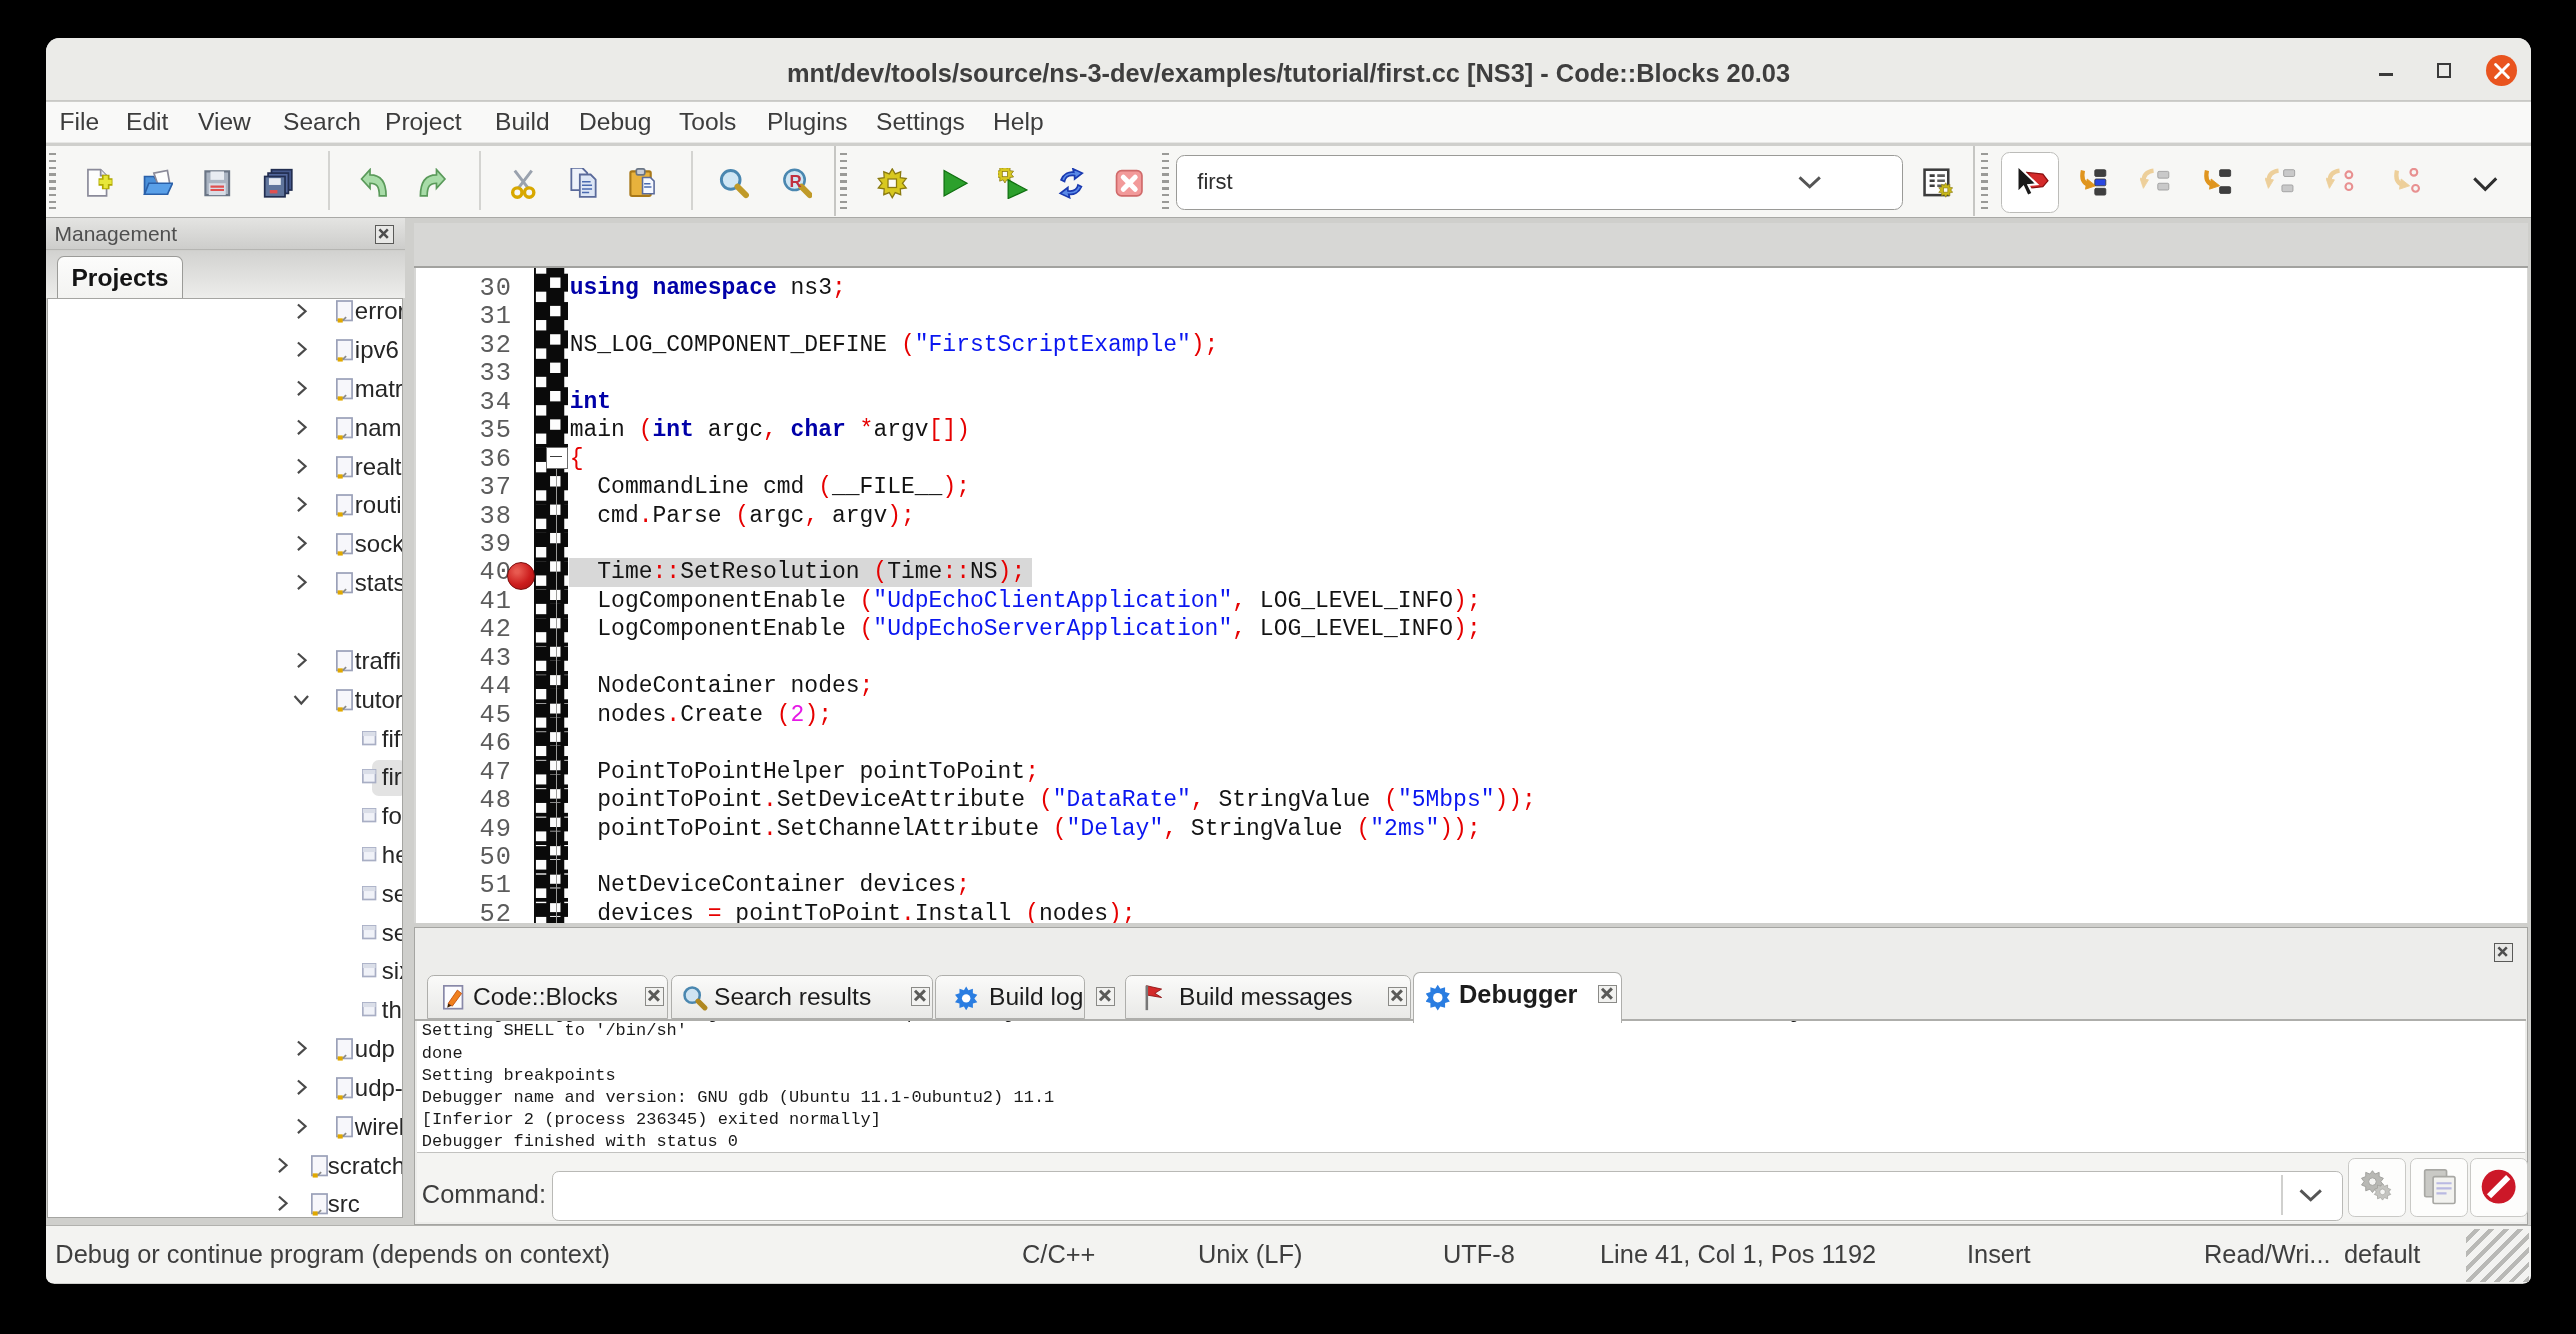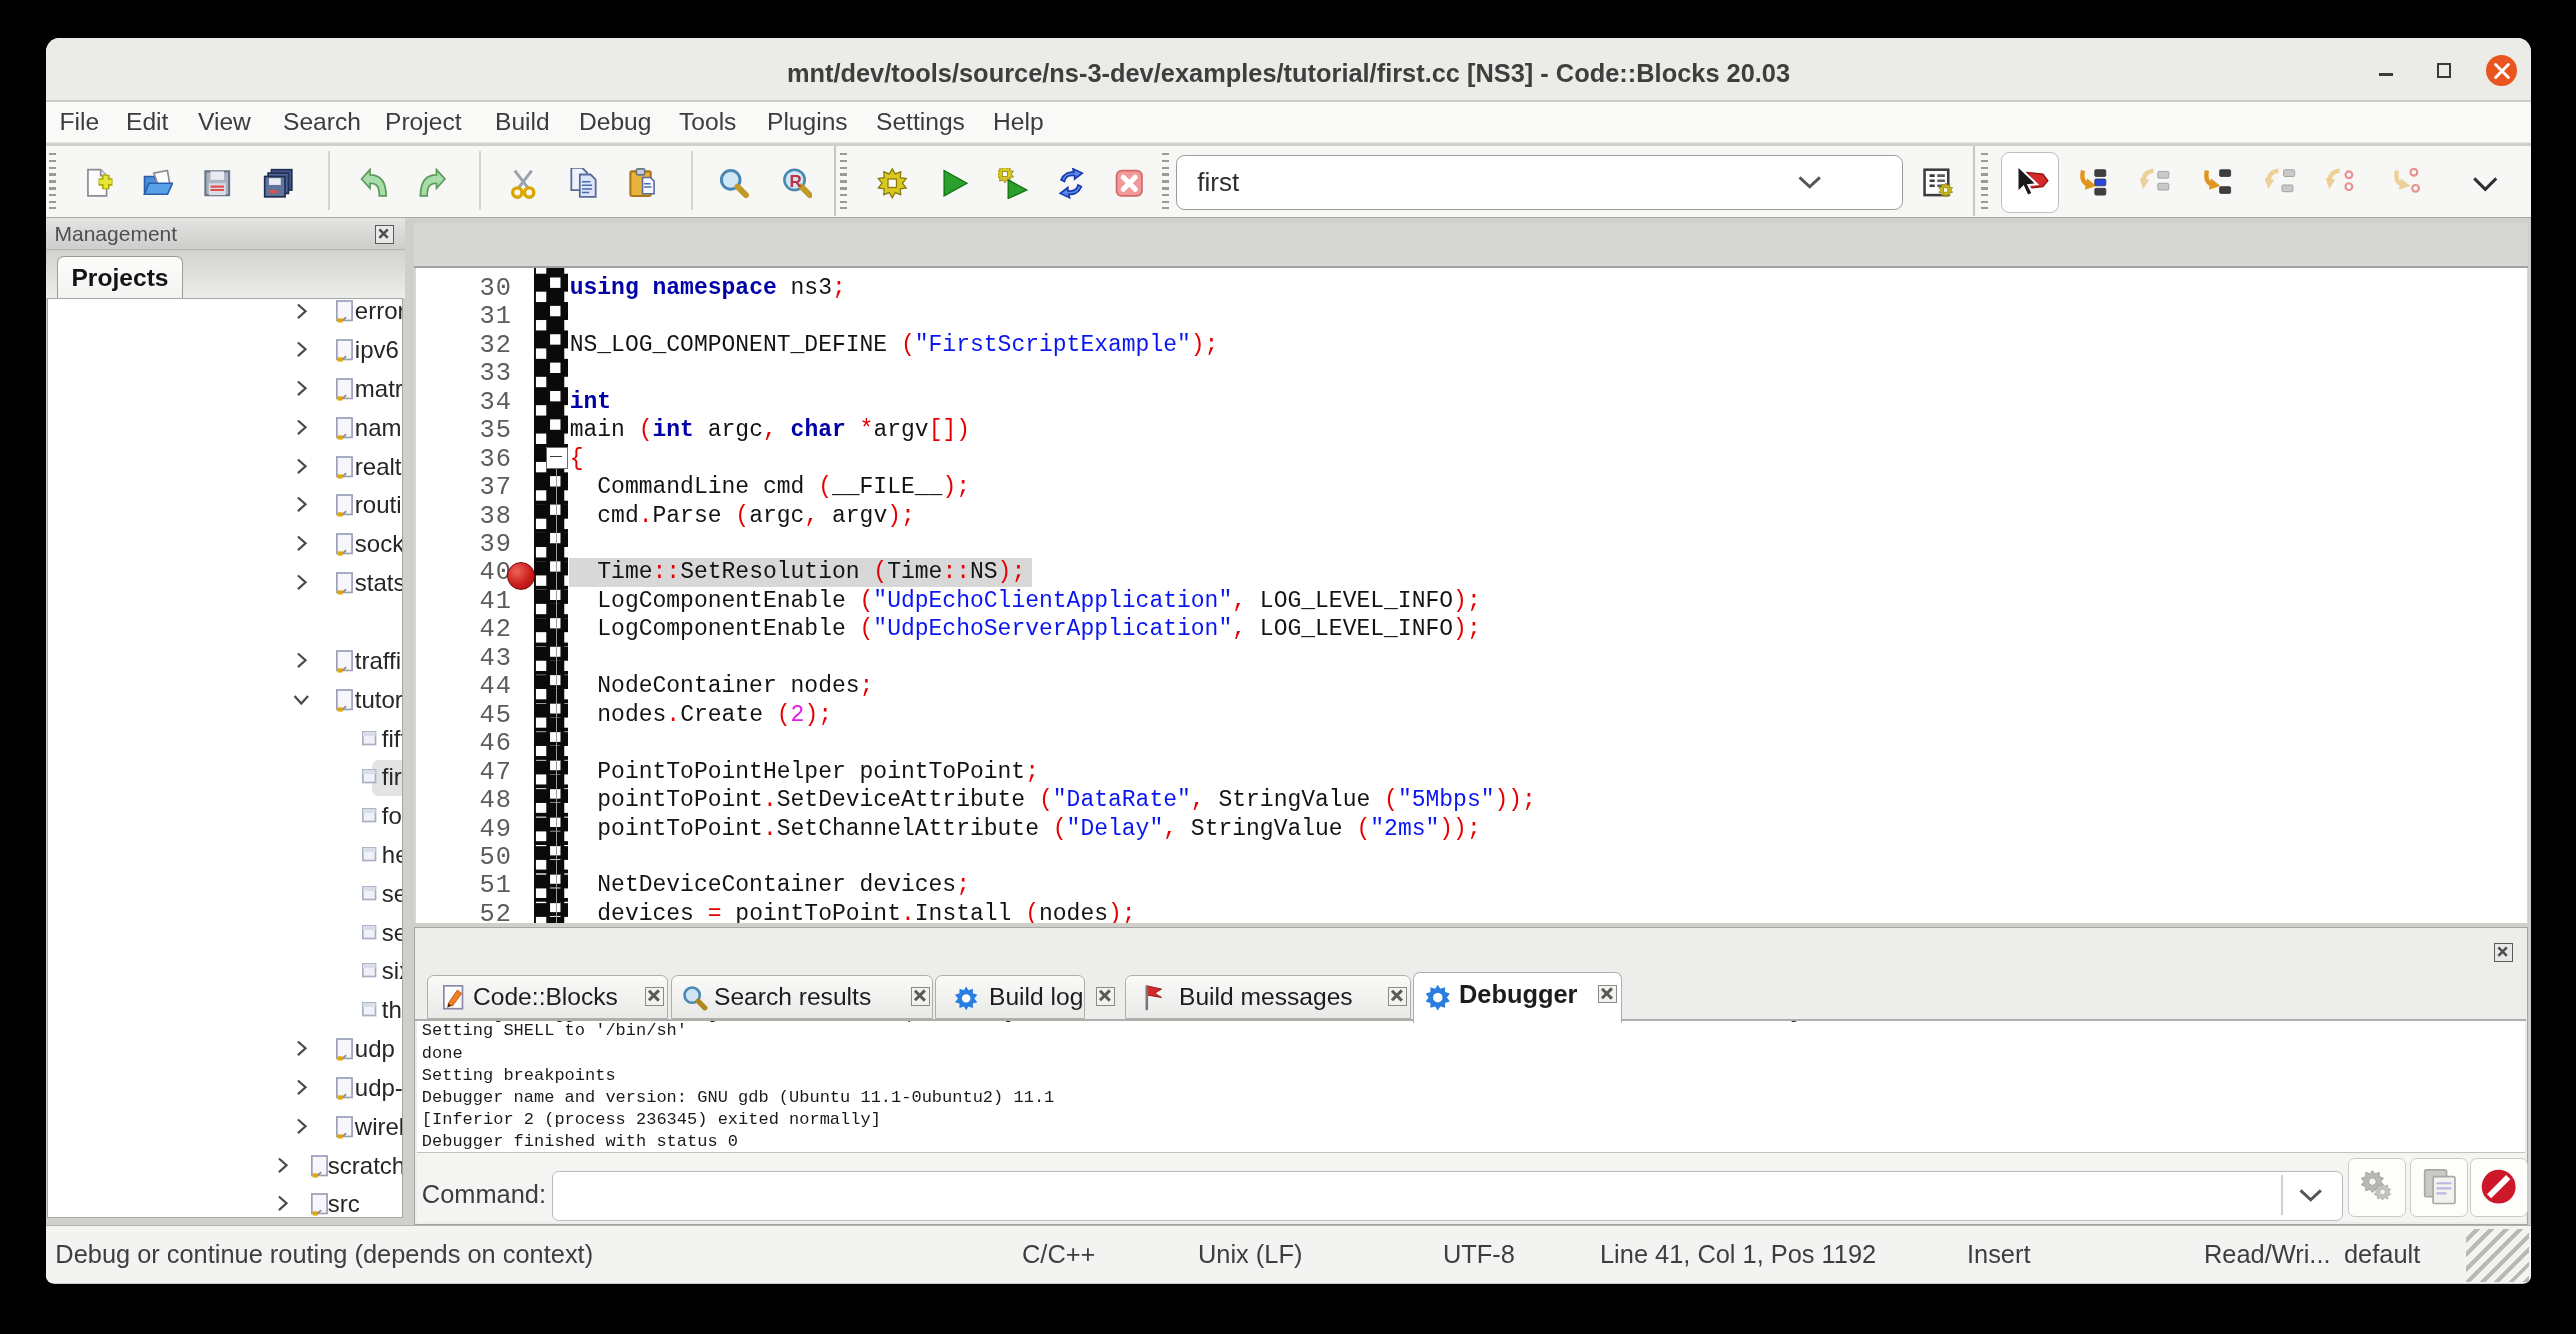"first" span { font-size: 26px -> 22px }
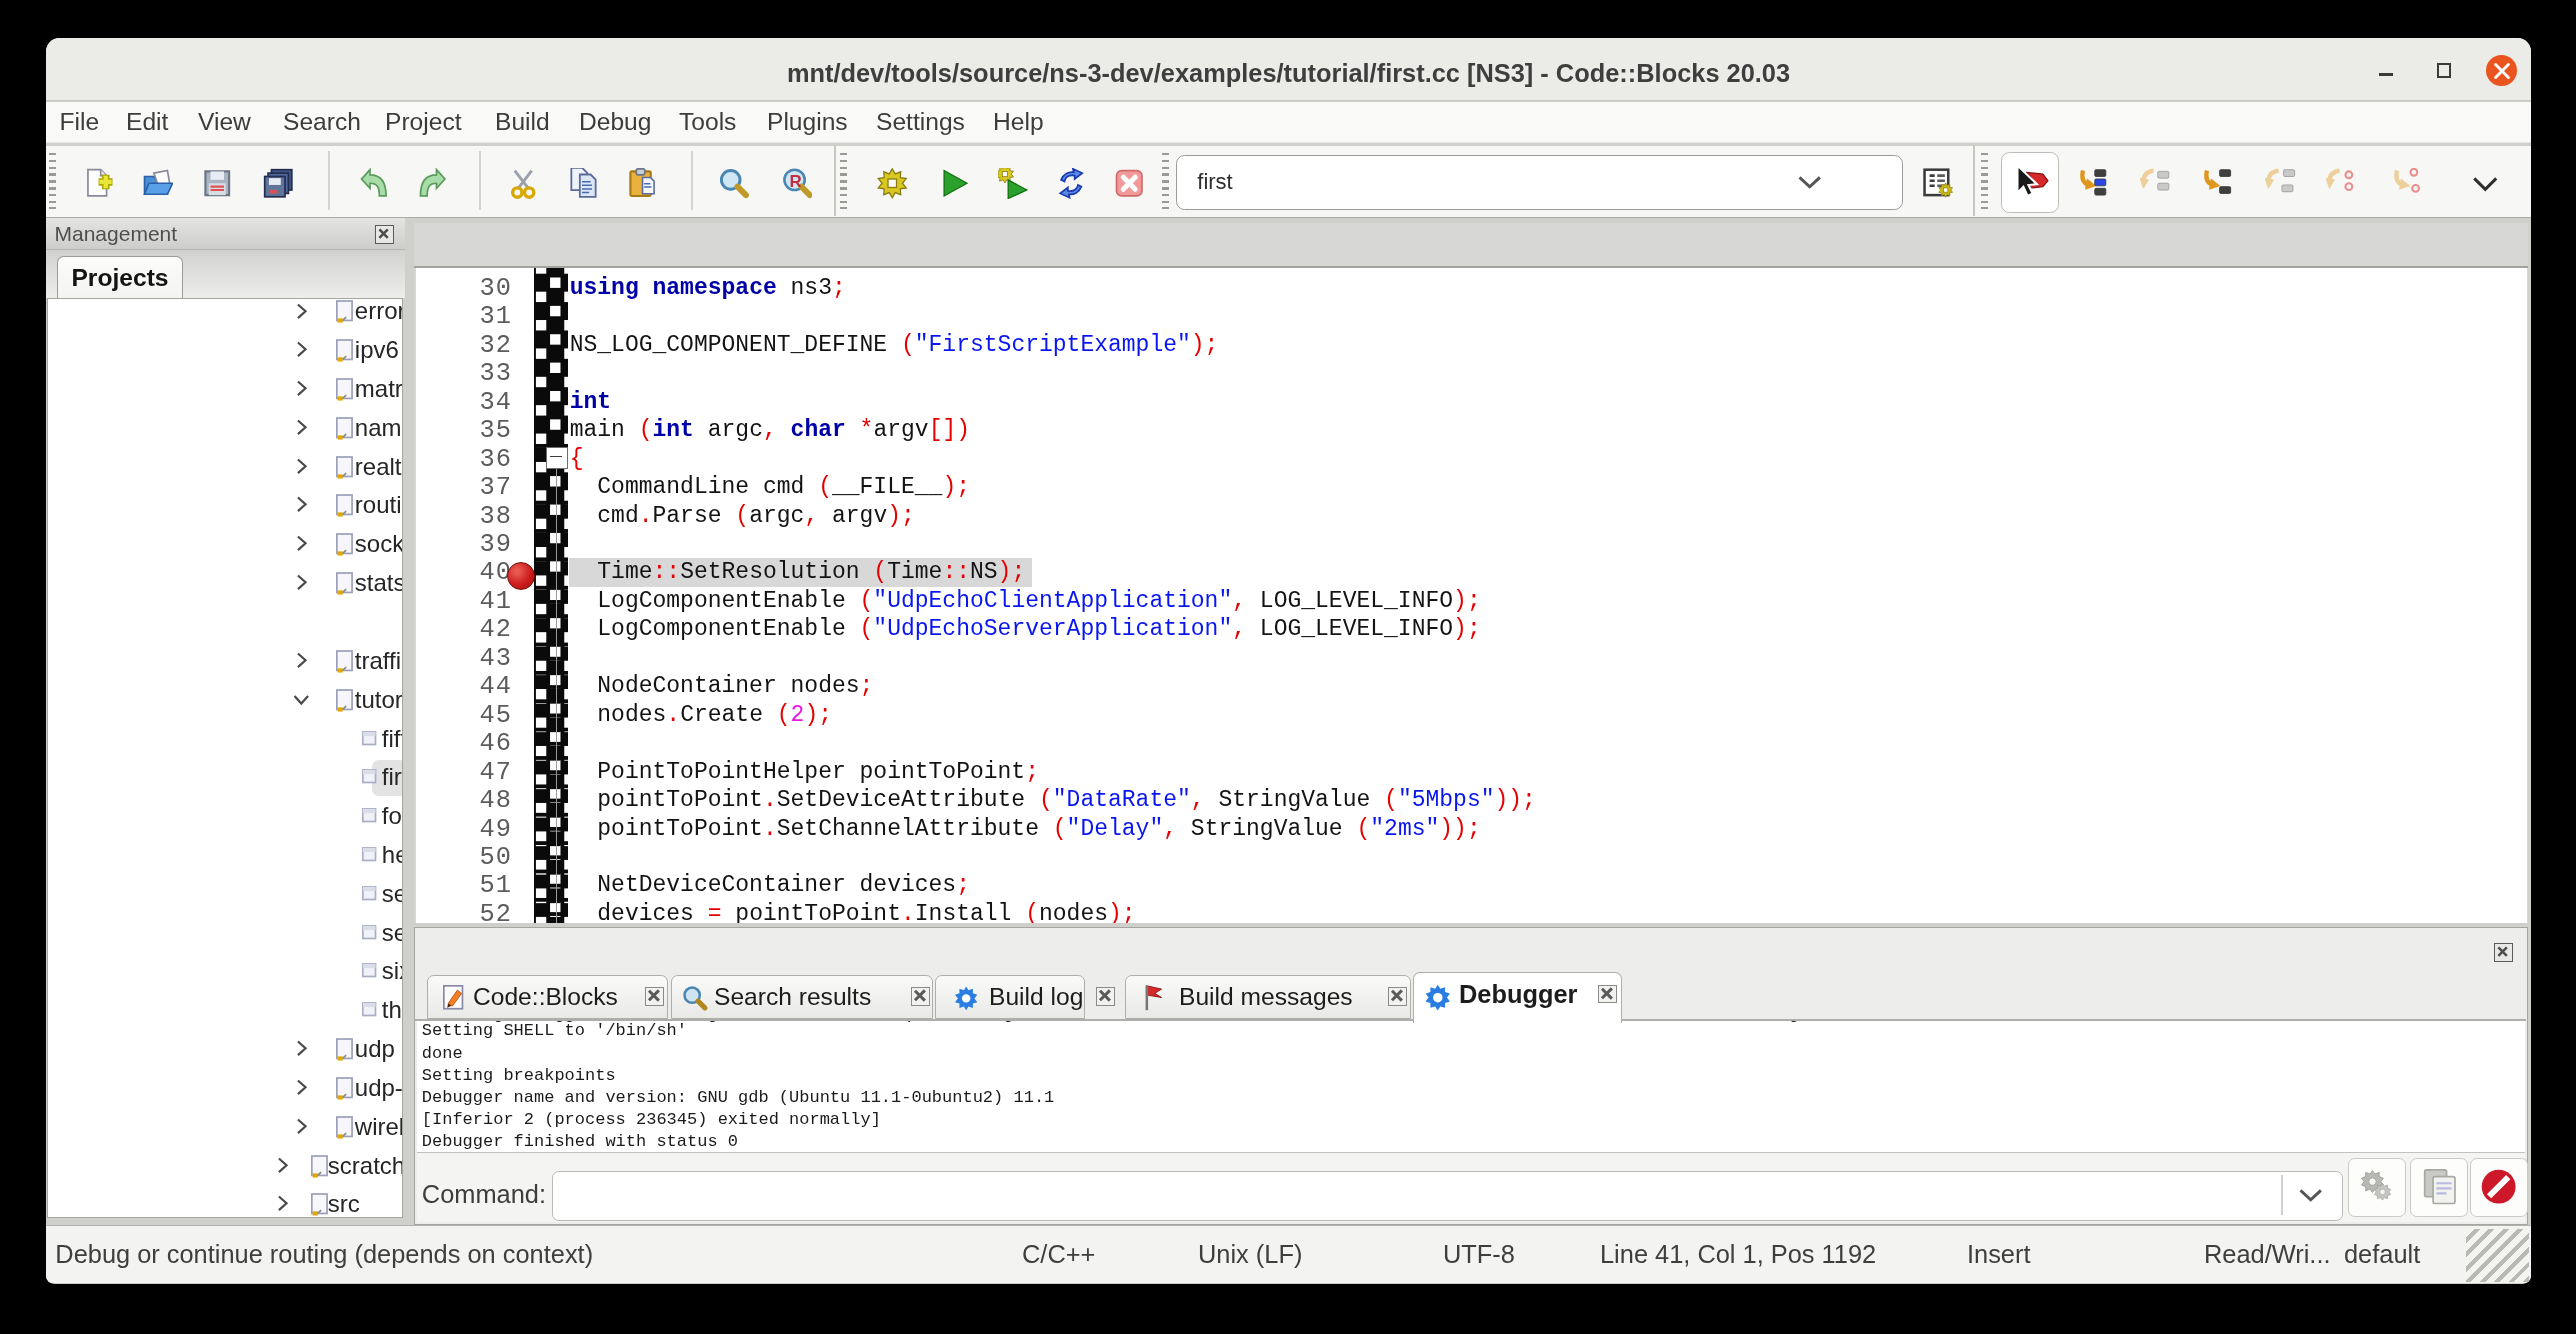"Debug or continue routing (depends" span { text: routing -> program }
